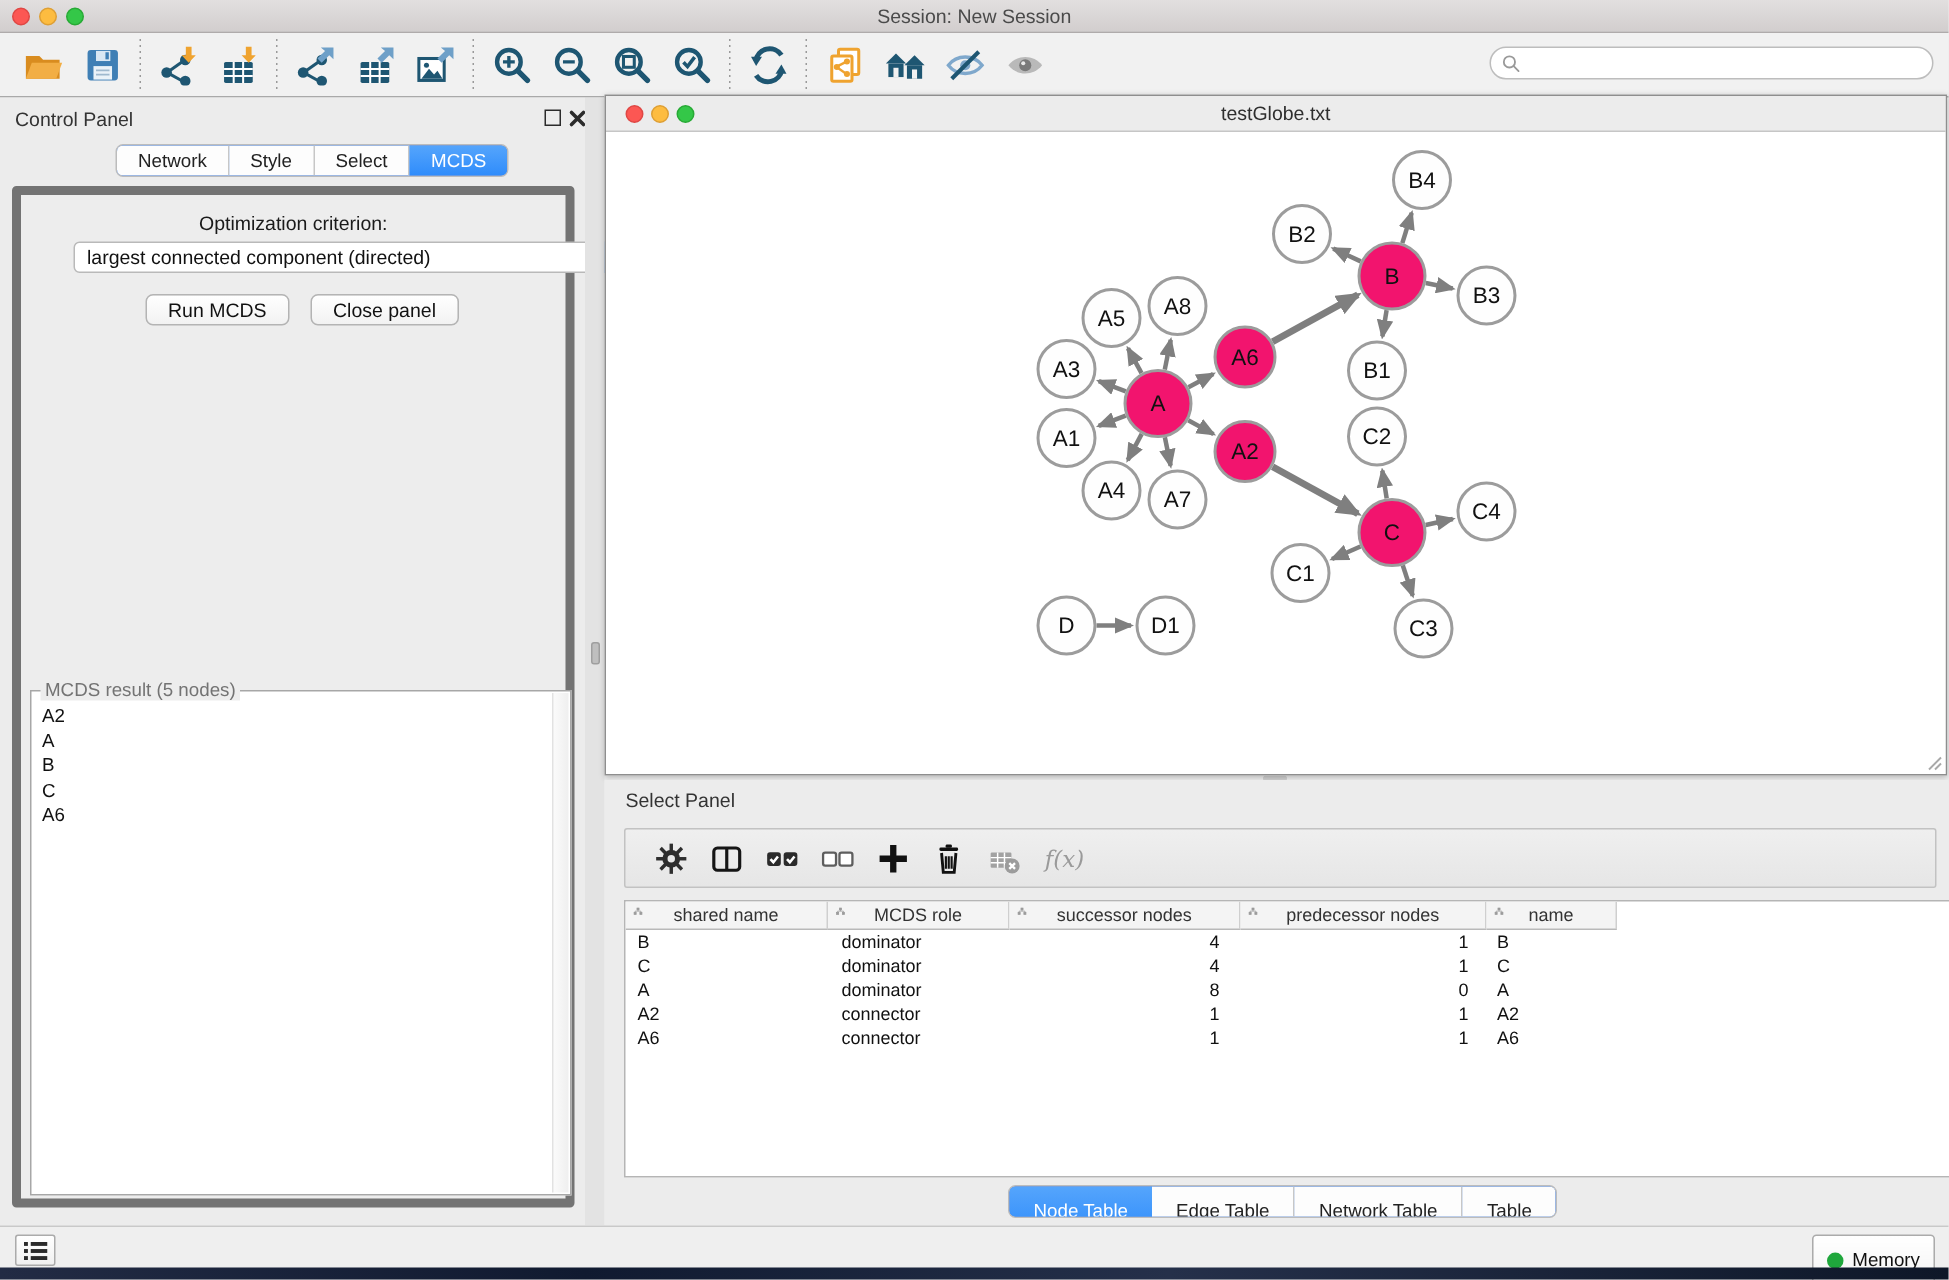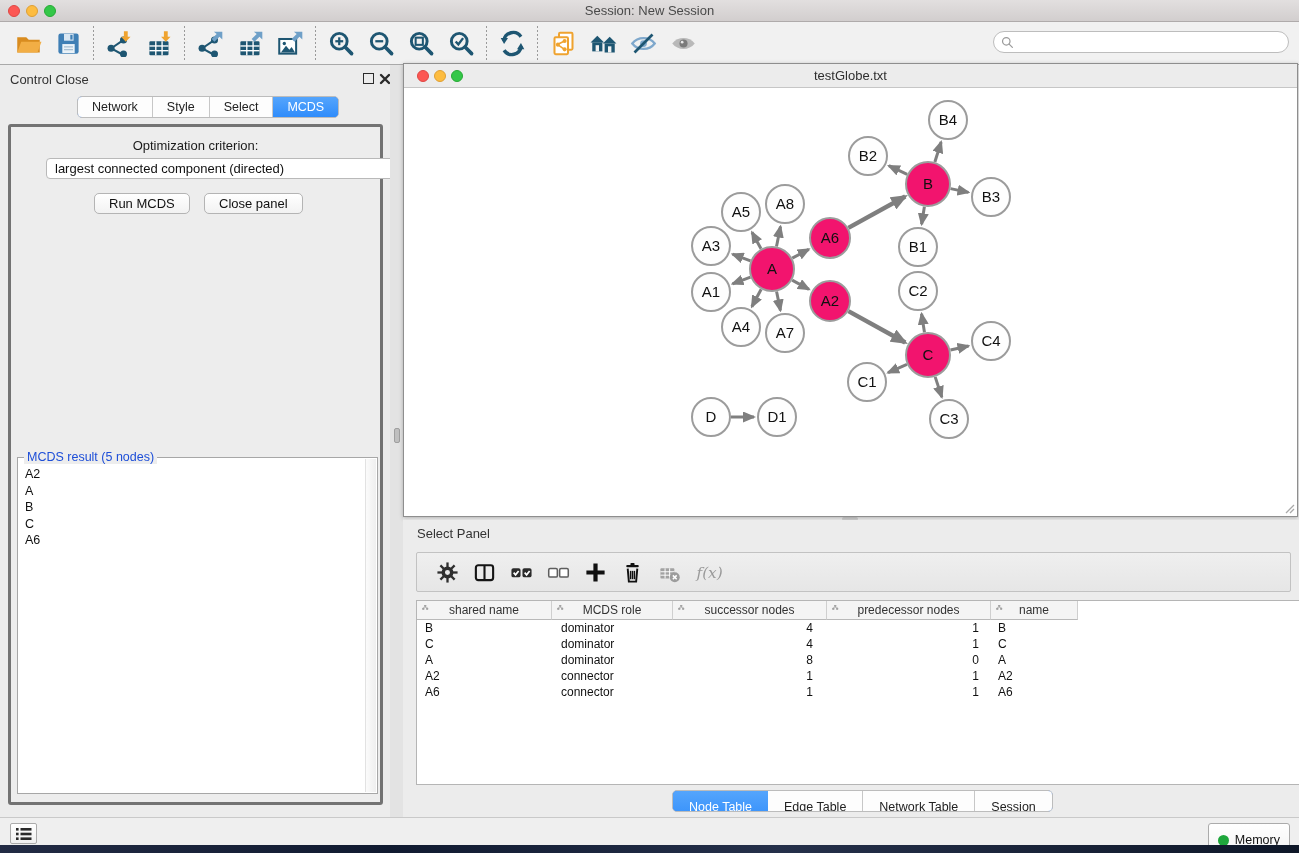"Control Close" div.panel-title { text: Close -> Panel }
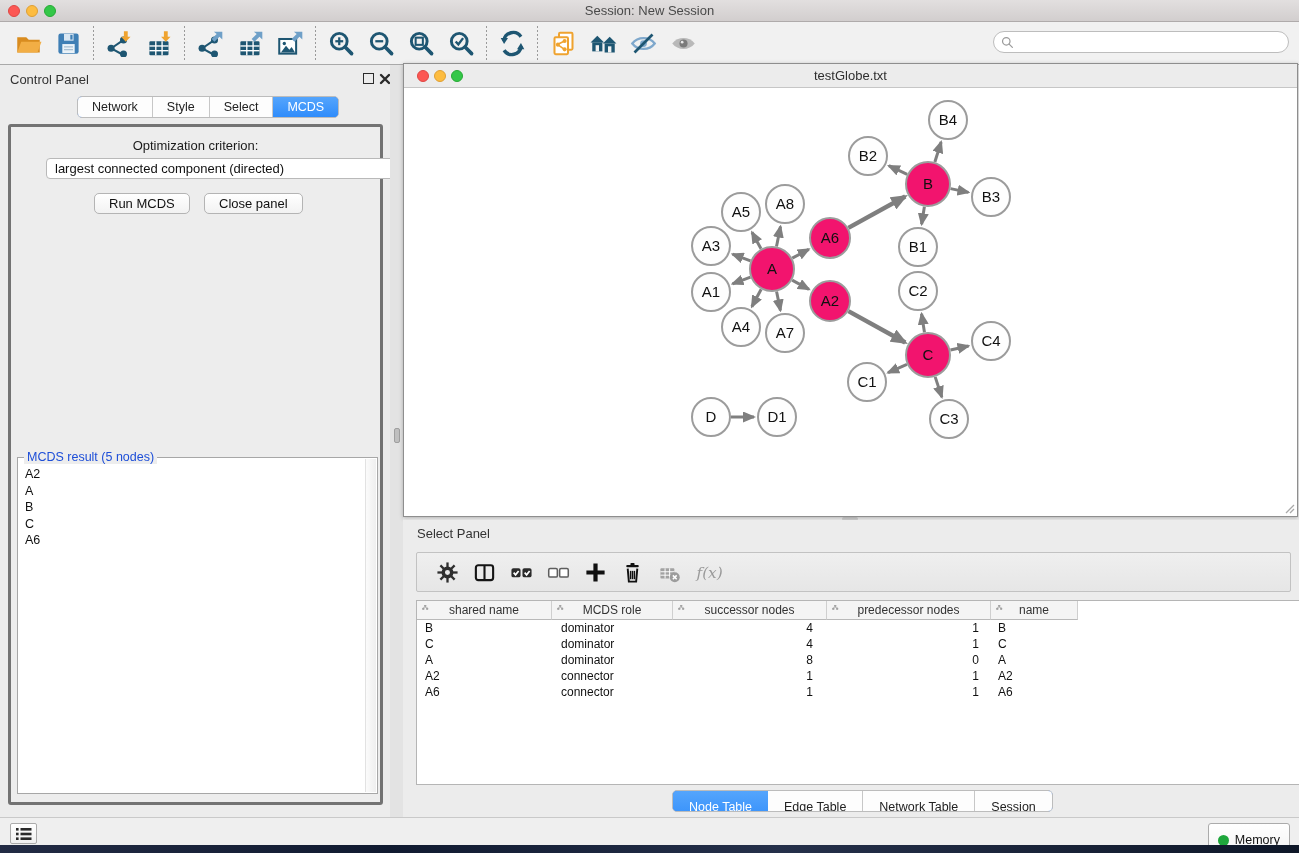"Optimization criterion:" .ctrl-content { border: 3px solid #737373 -> 6px solid #737373 }
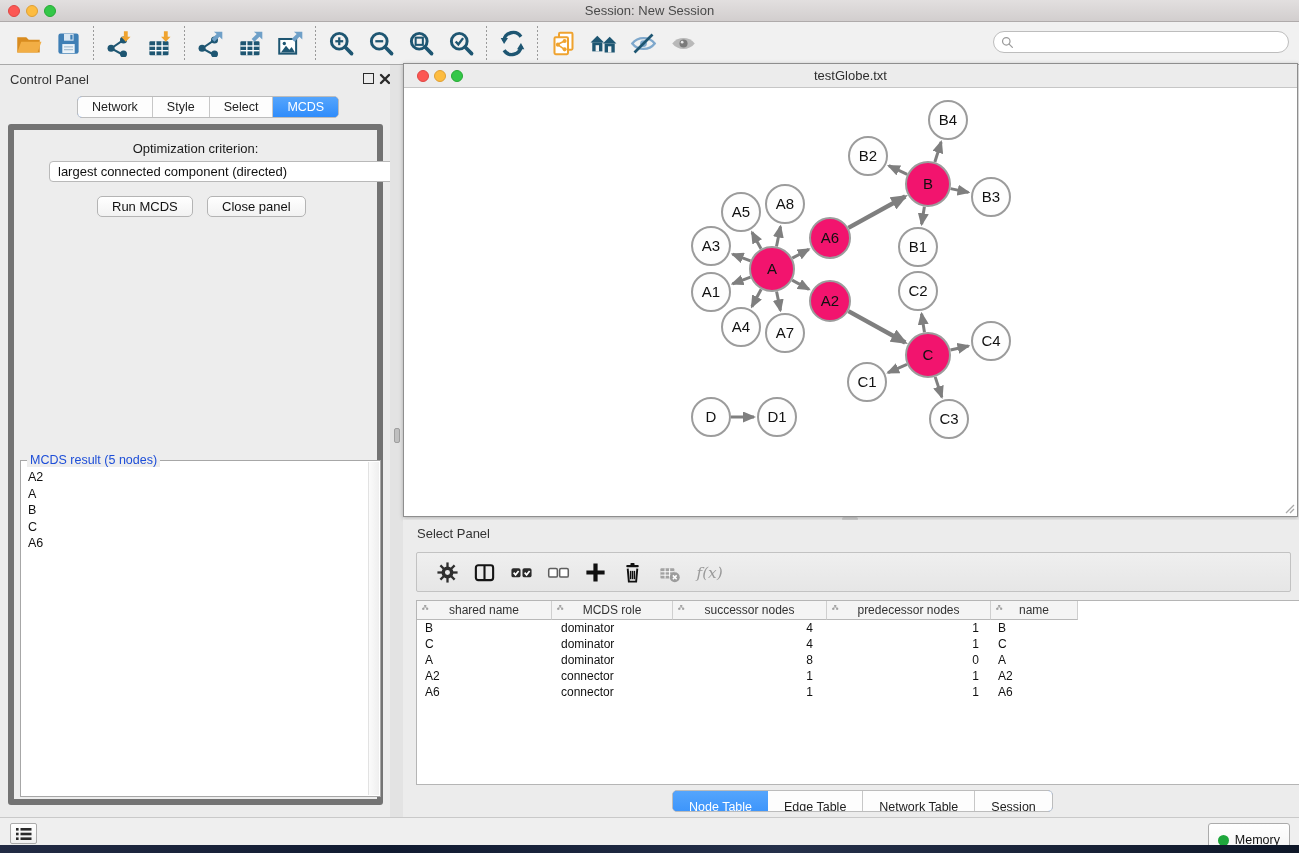"MCDS result (5 nodes)" .result-title { color: #1d4ed8 -> #737373 }
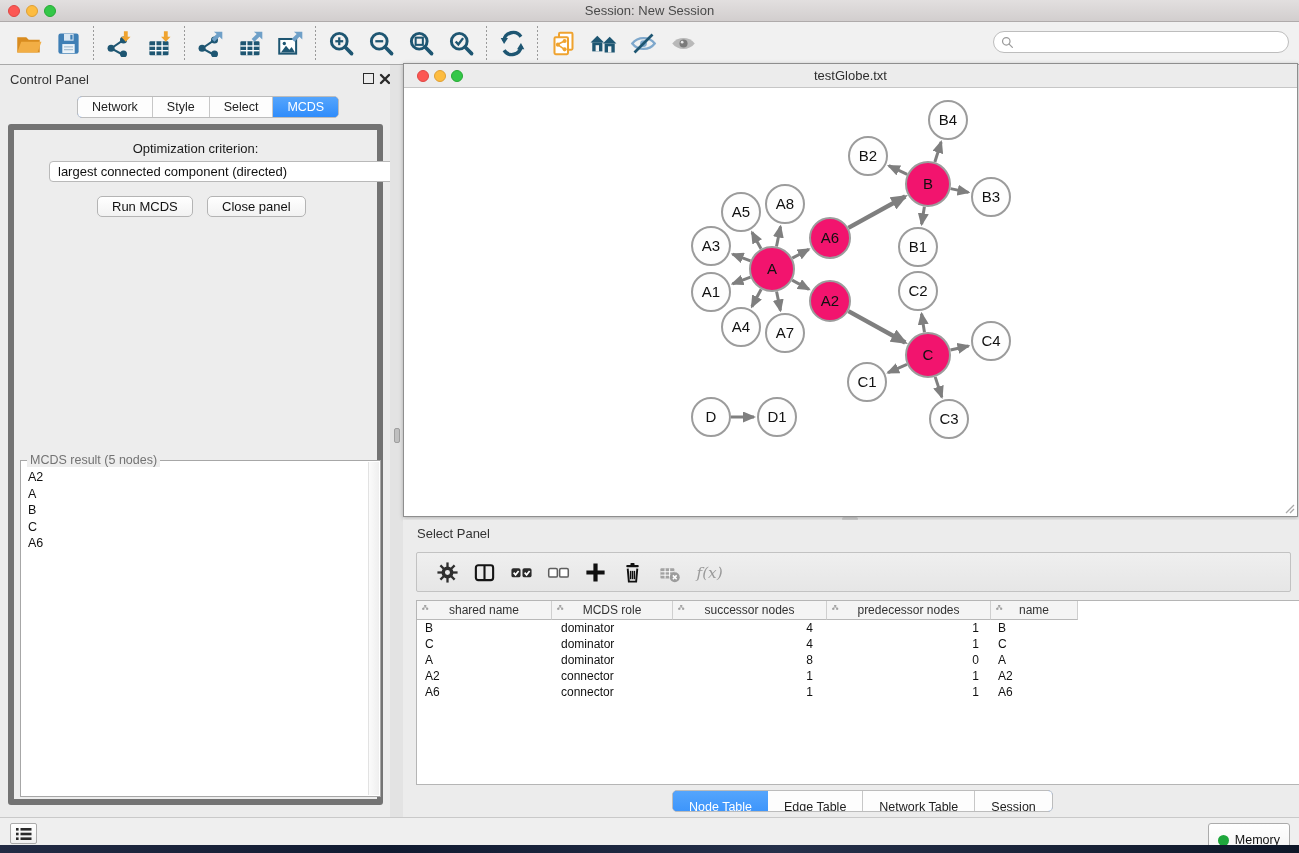"Session" div.seg-tab { text: Session -> Table }
